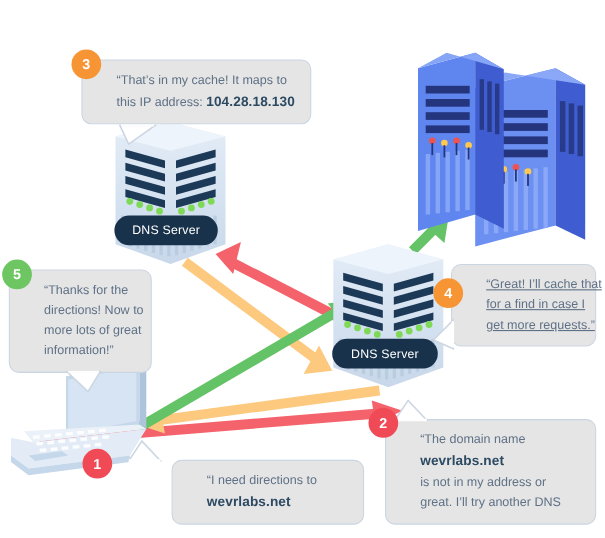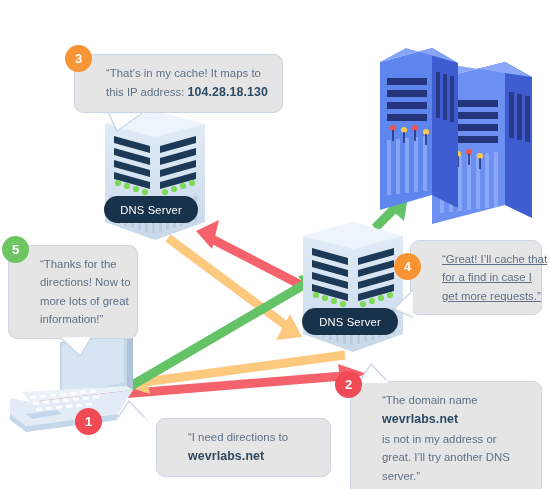"server.”" span.ln { html: <span>server.”</span> -> none }
